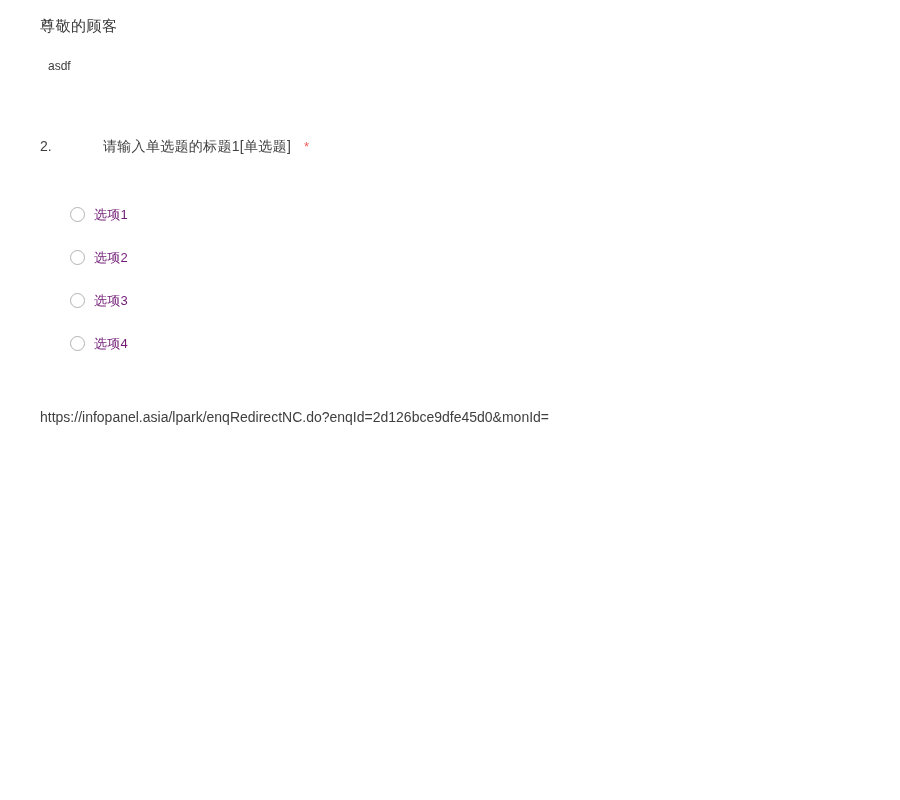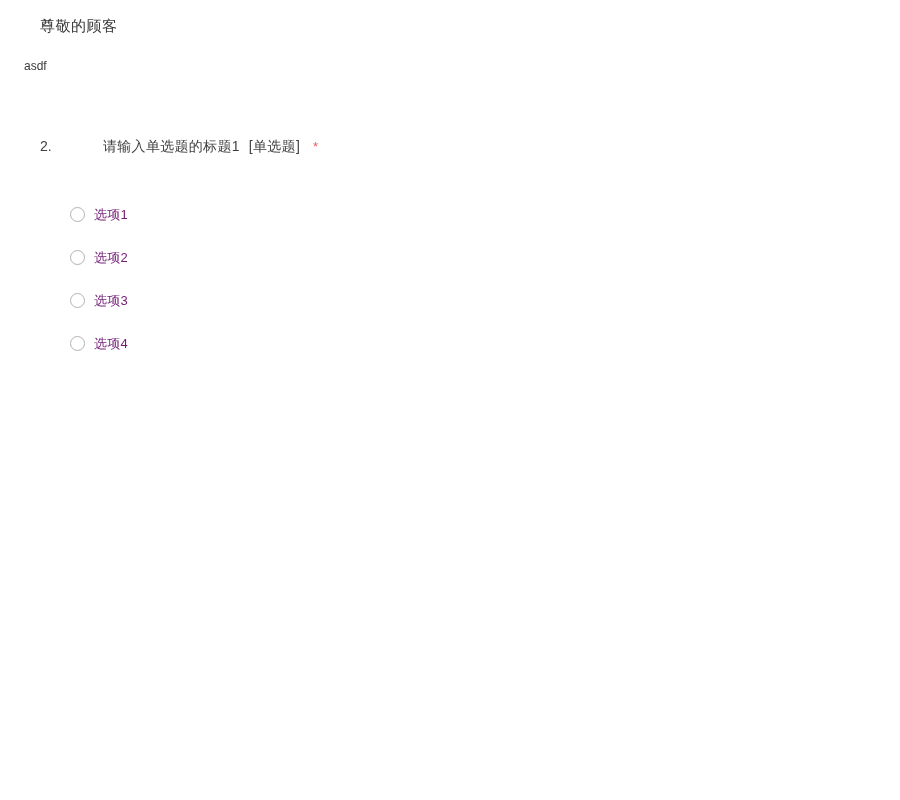"asdf" .description { left: 24px -> 48px }
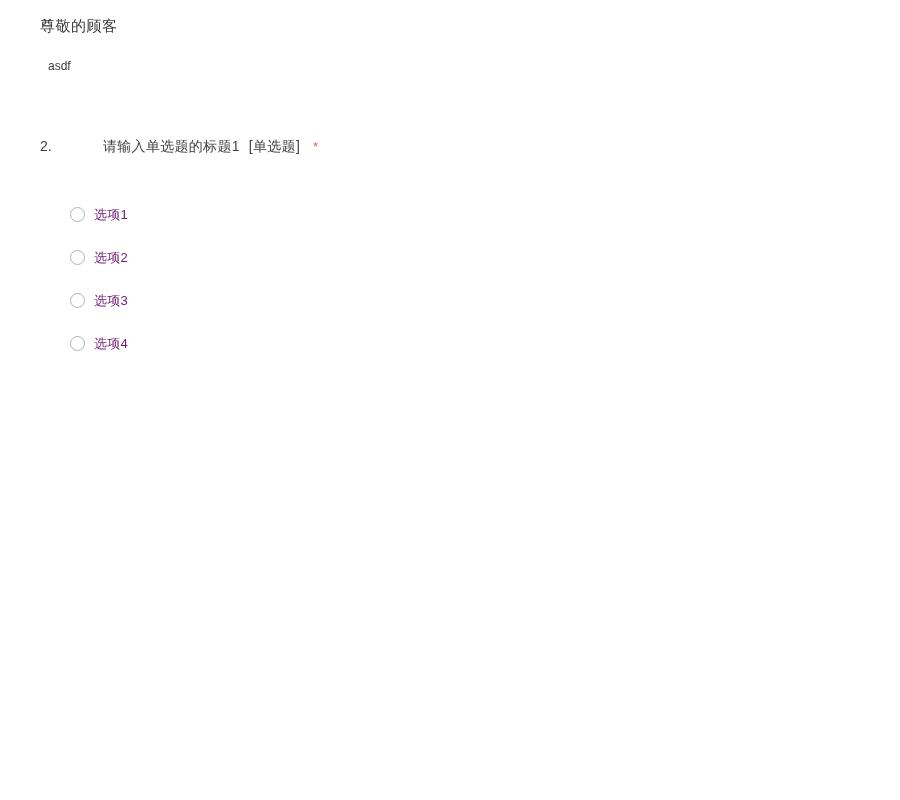"[单选题]" .q-type { margin-left: 9px -> 0 }
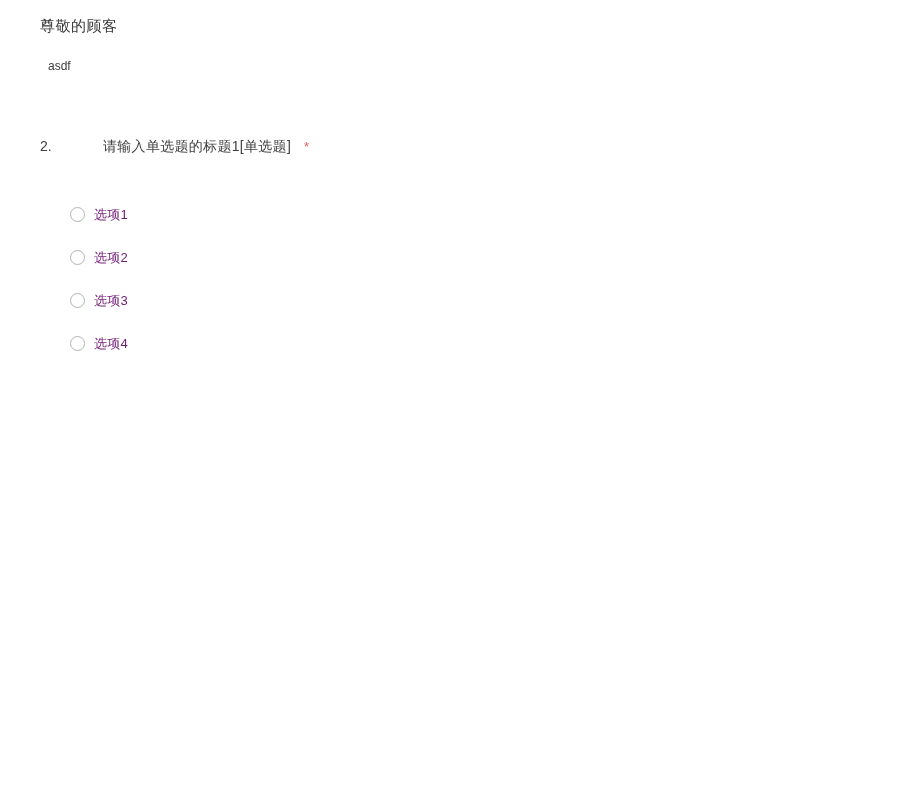"https://infopanel.asia/lpark/enqRedirect" div.footer-url { html: none -> <div>https://infopanel.asia/lpark/enqRedirectNC.do?enqId=2d126bce9dfe45d0&amp;monId=</div> }
